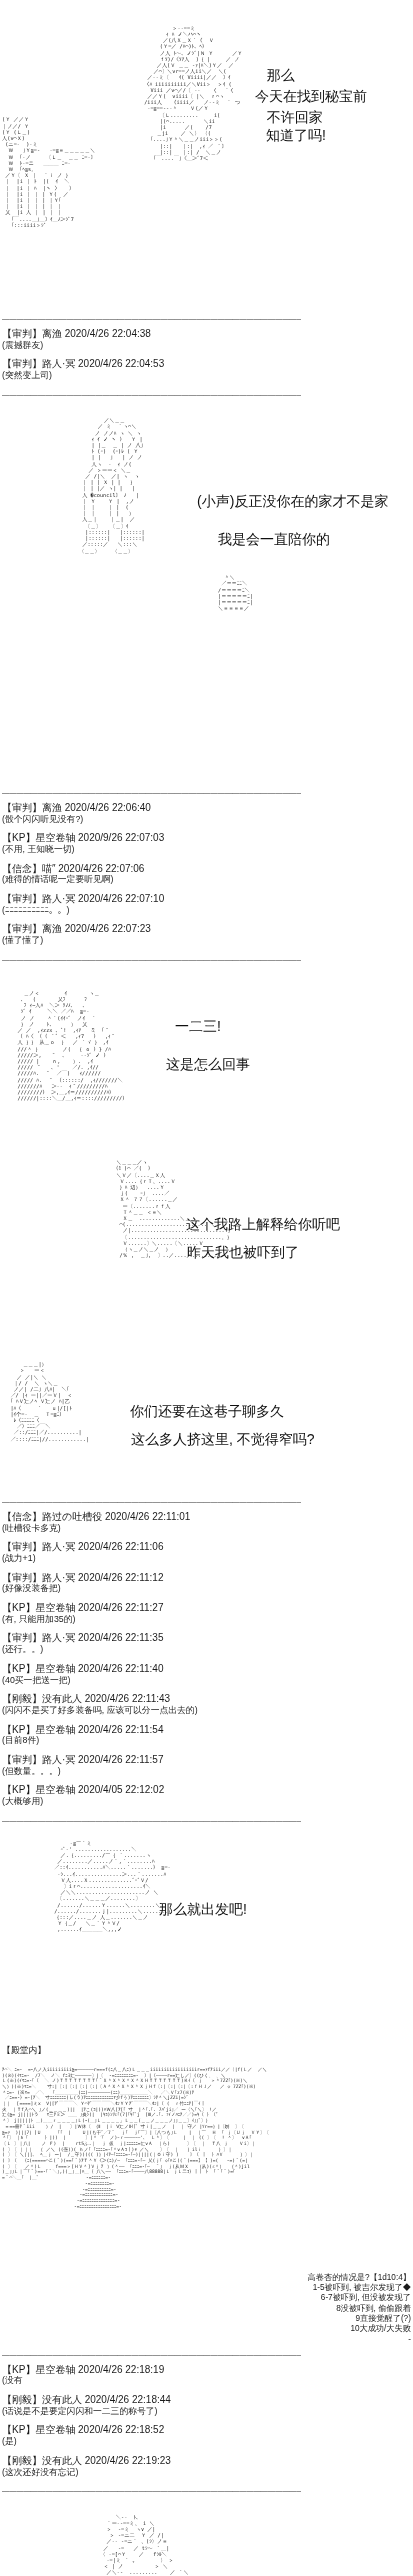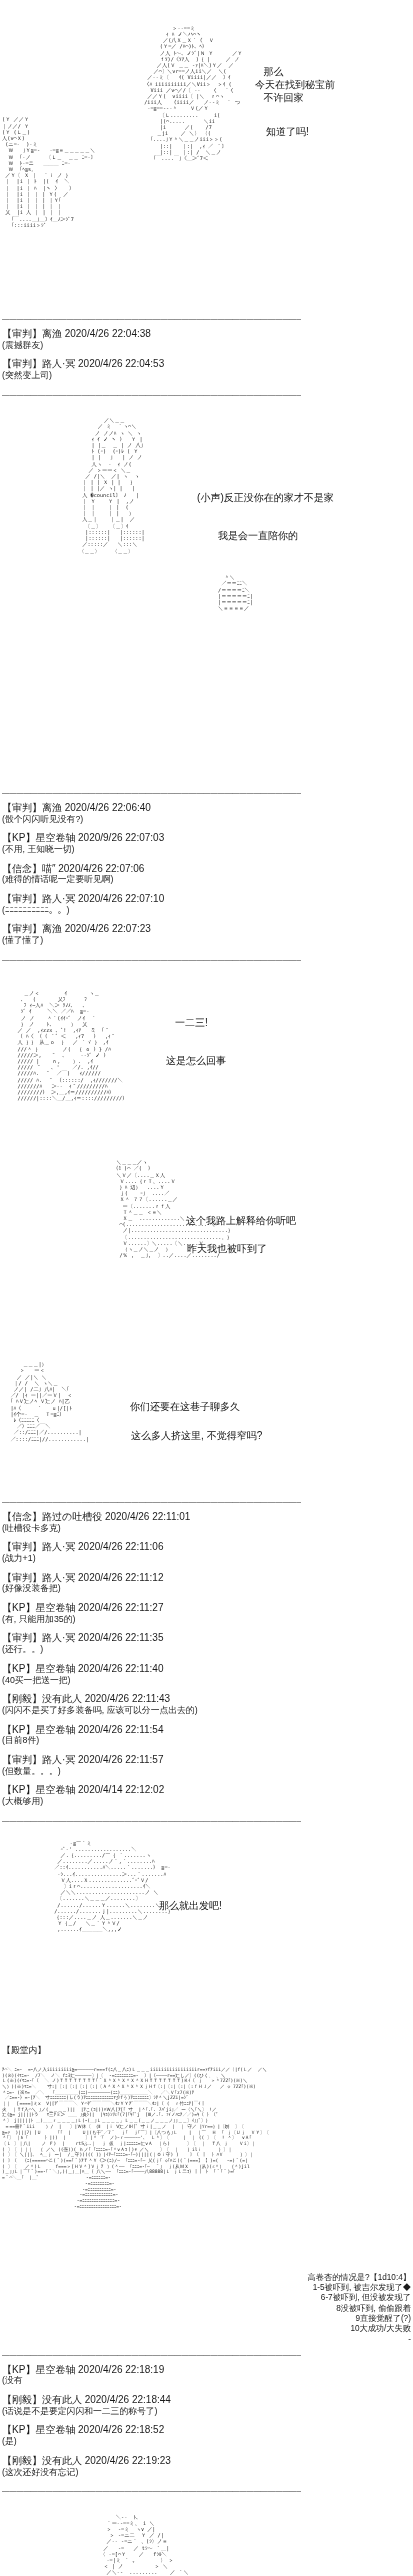"那么" .dlg { font-size: 10px -> 14px; line-height: 13px -> 21px }
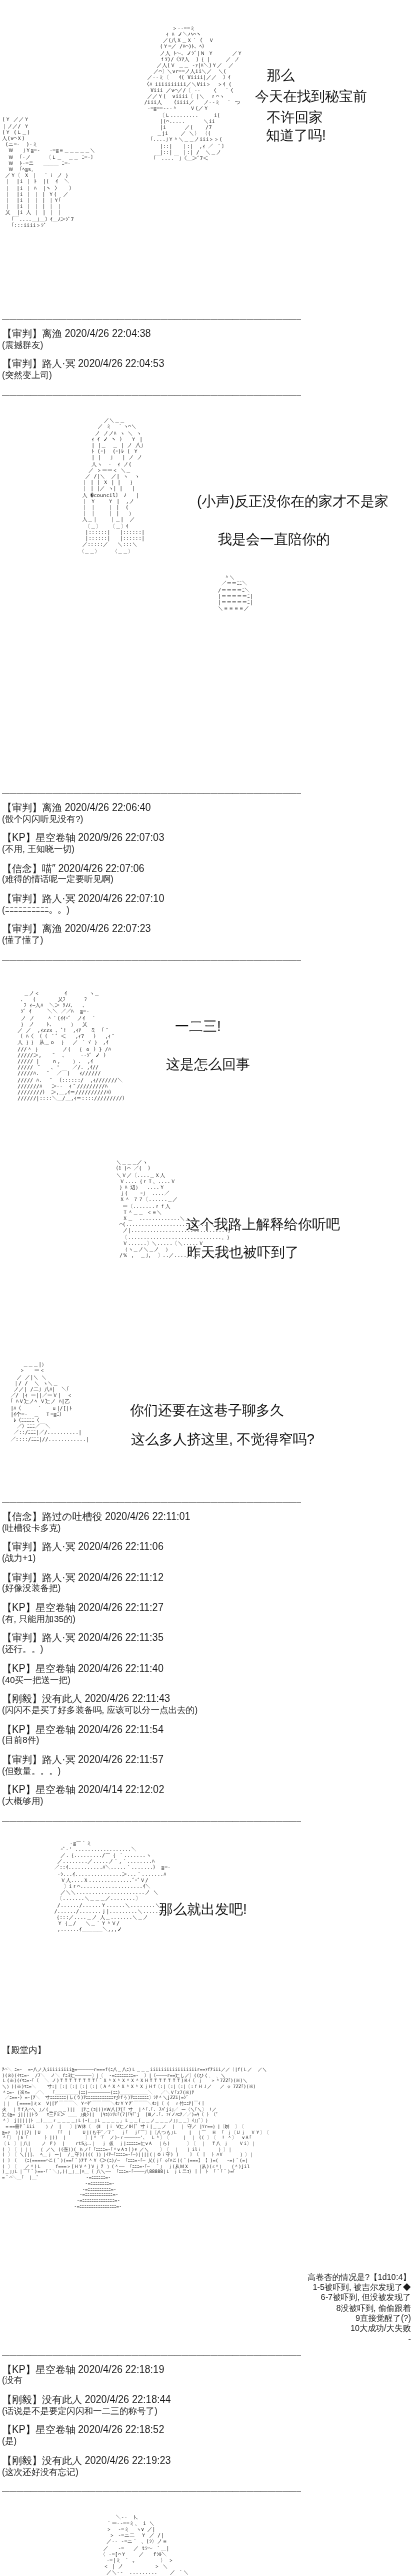"你们还要在这巷子聊多久" div.dlg { font-family: Liberation Mono, monospace -> none }
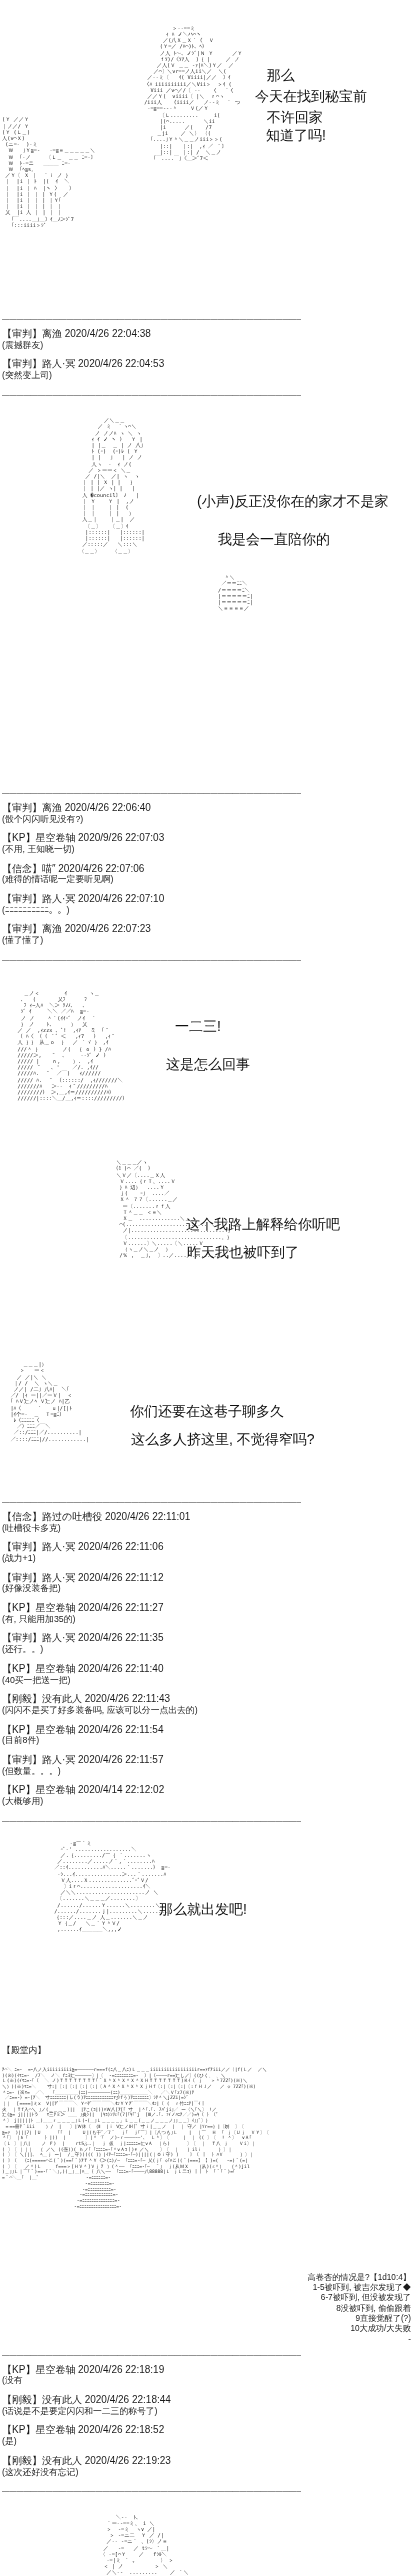"2020/4/14 22:12:02" span.post-time { text: 2020/4/14 -> 2020/4/05 }
